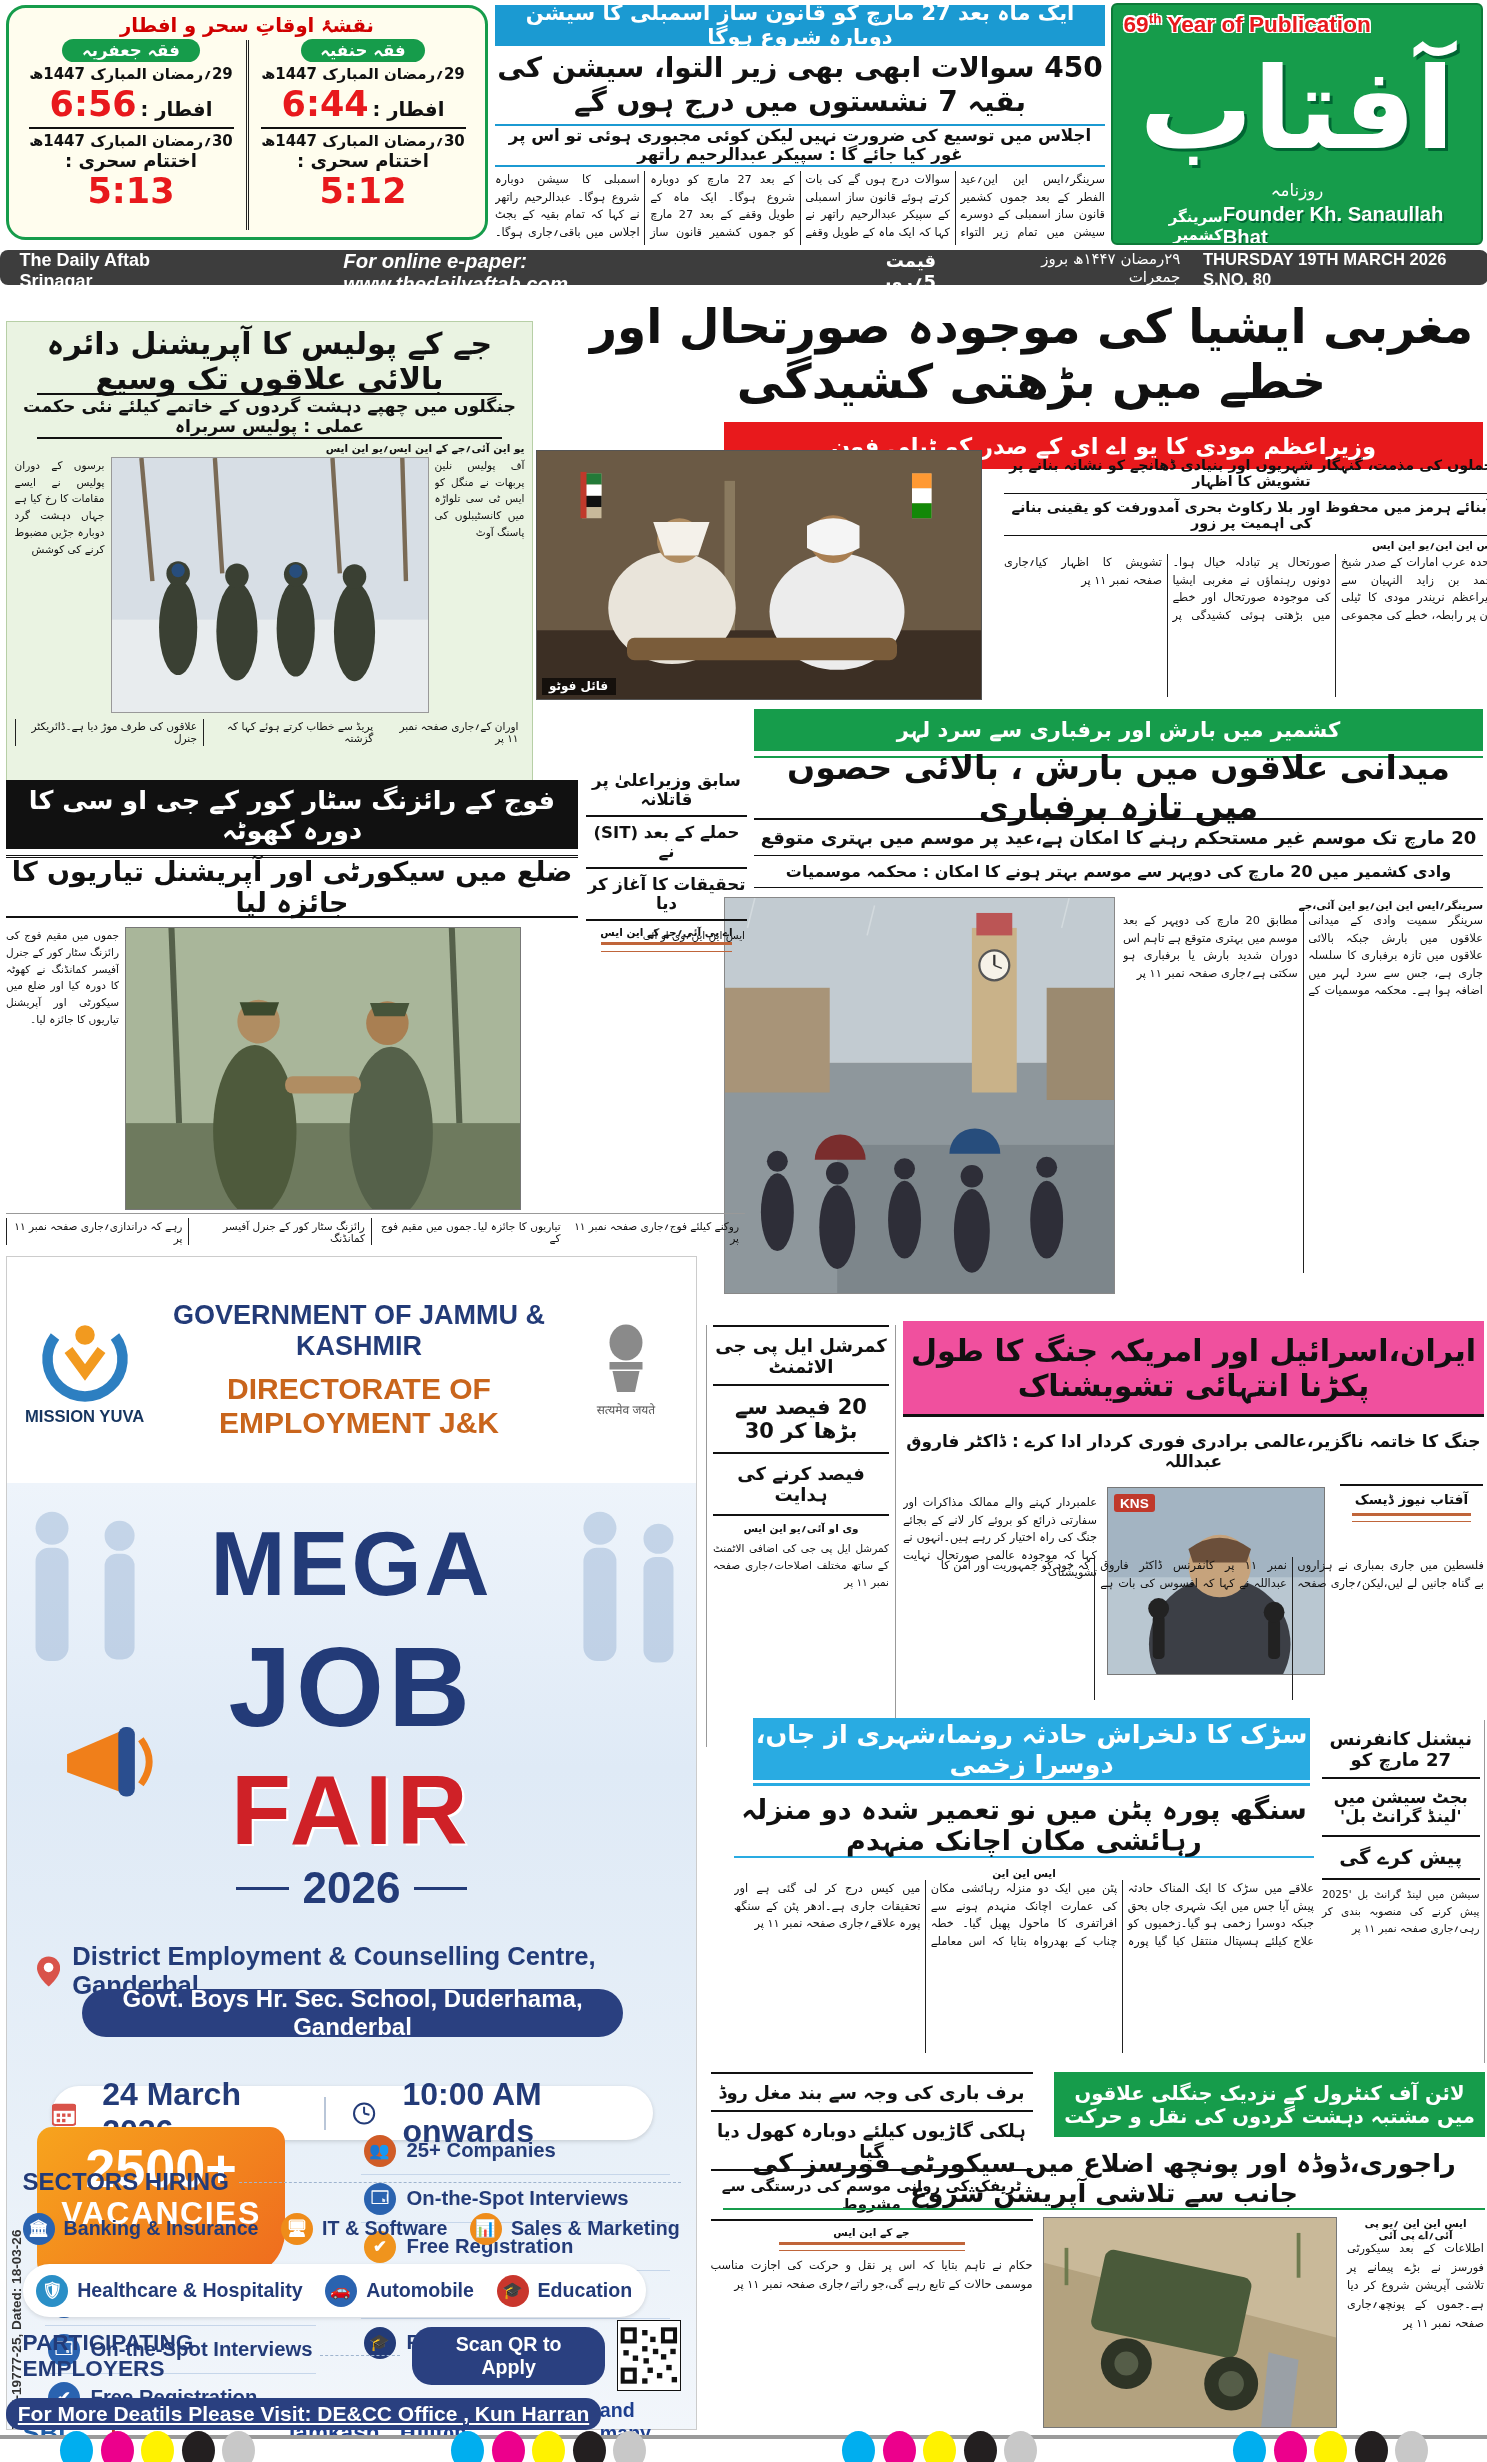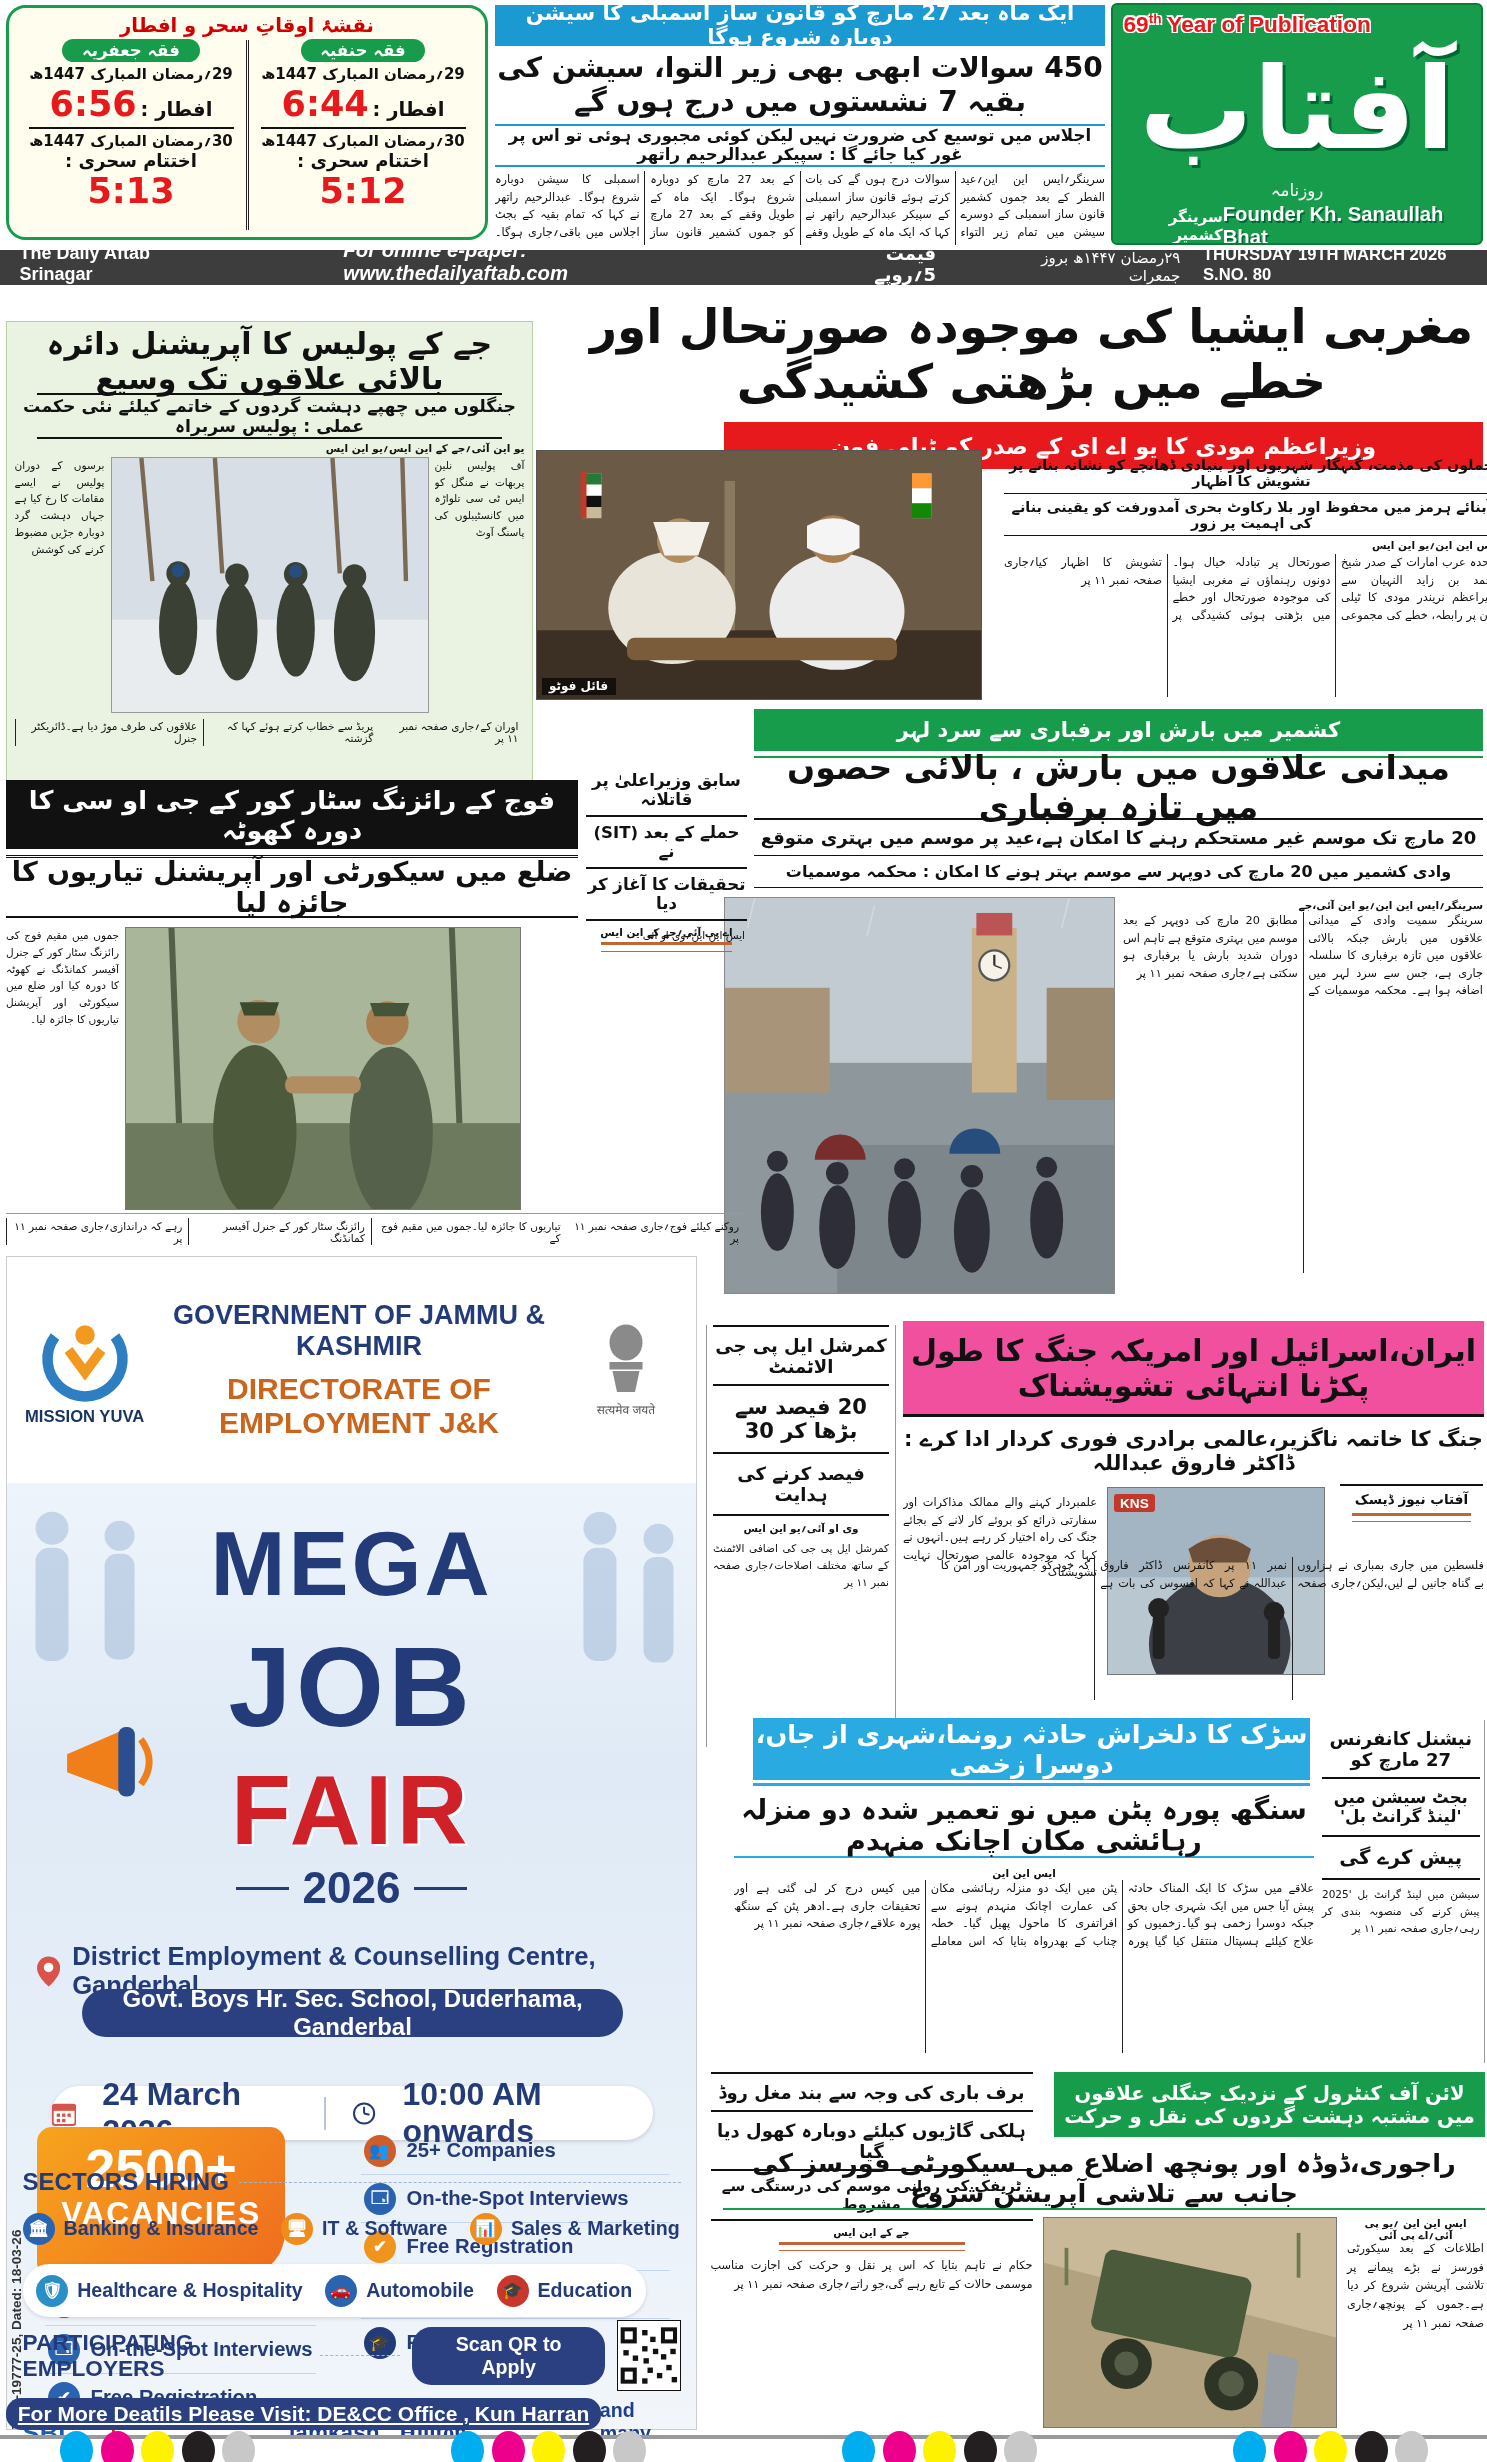"The Daily Aftab Srinagar" div.abs { align-items: flex-end -> flex-start; border-radius: none -> 8px }
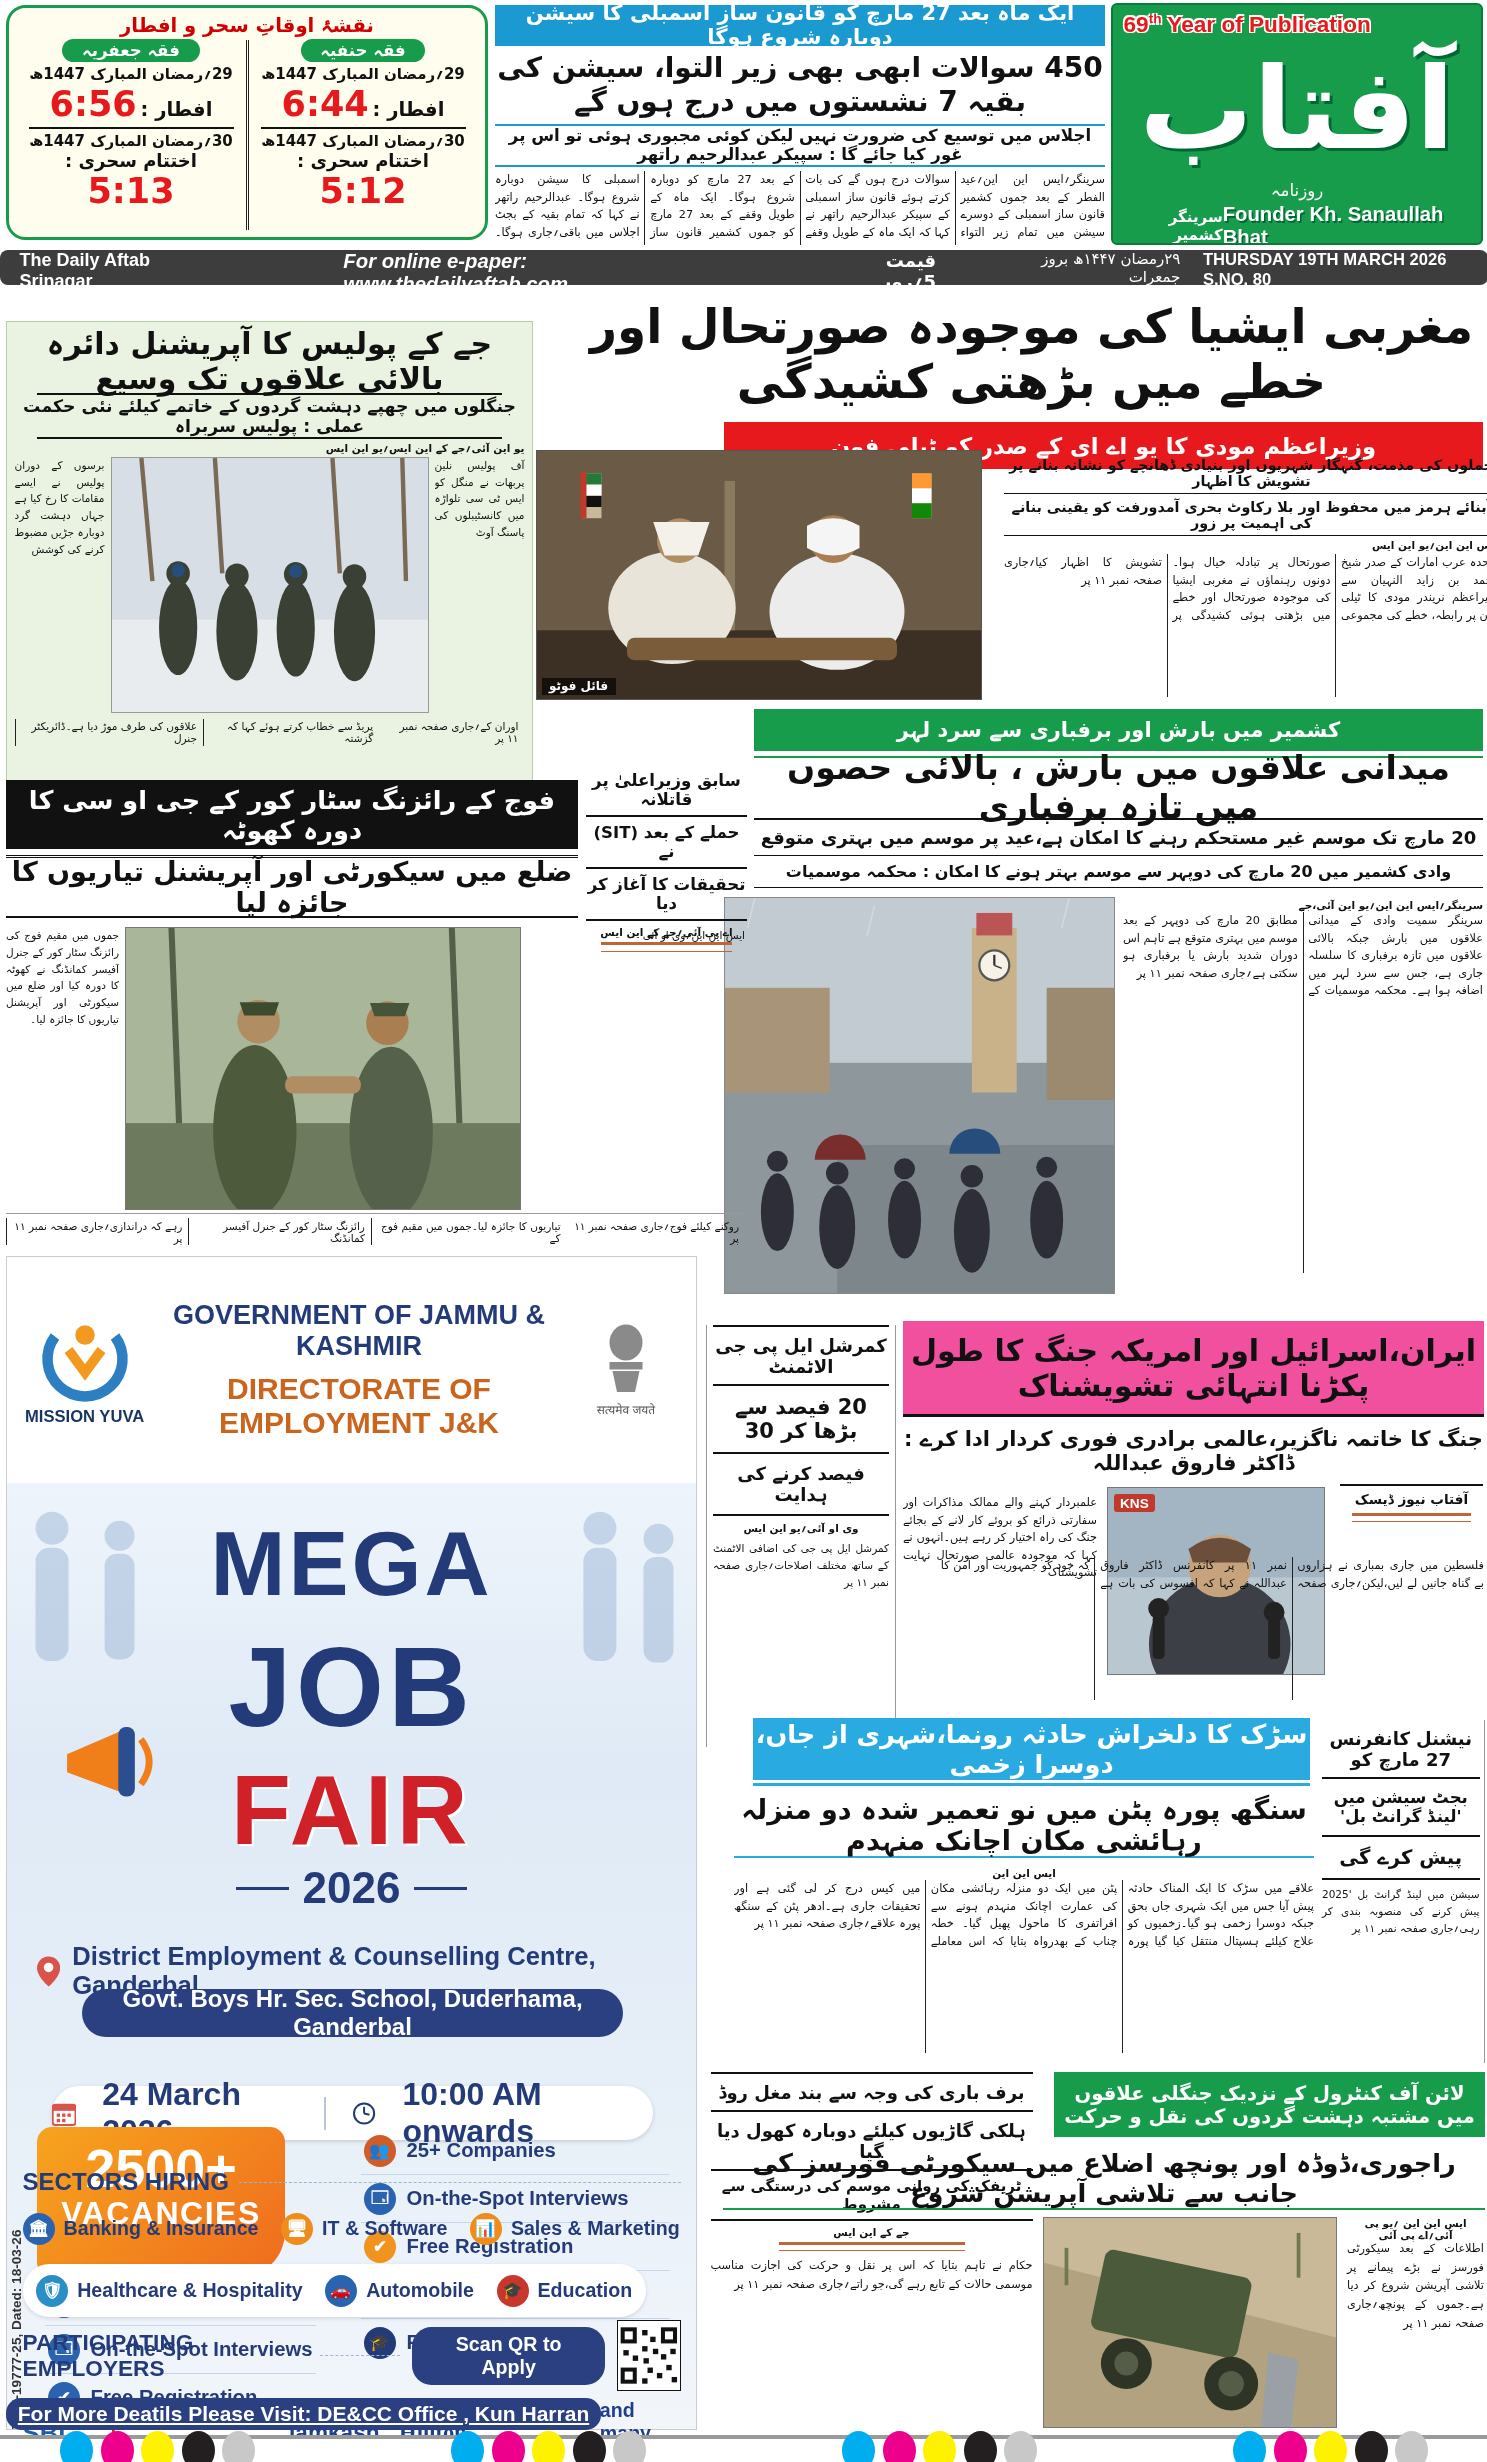"جنگ کا خاتمہ ناگزیر،عالمی برادری" div.u { font-size: 21px -> 17px }
